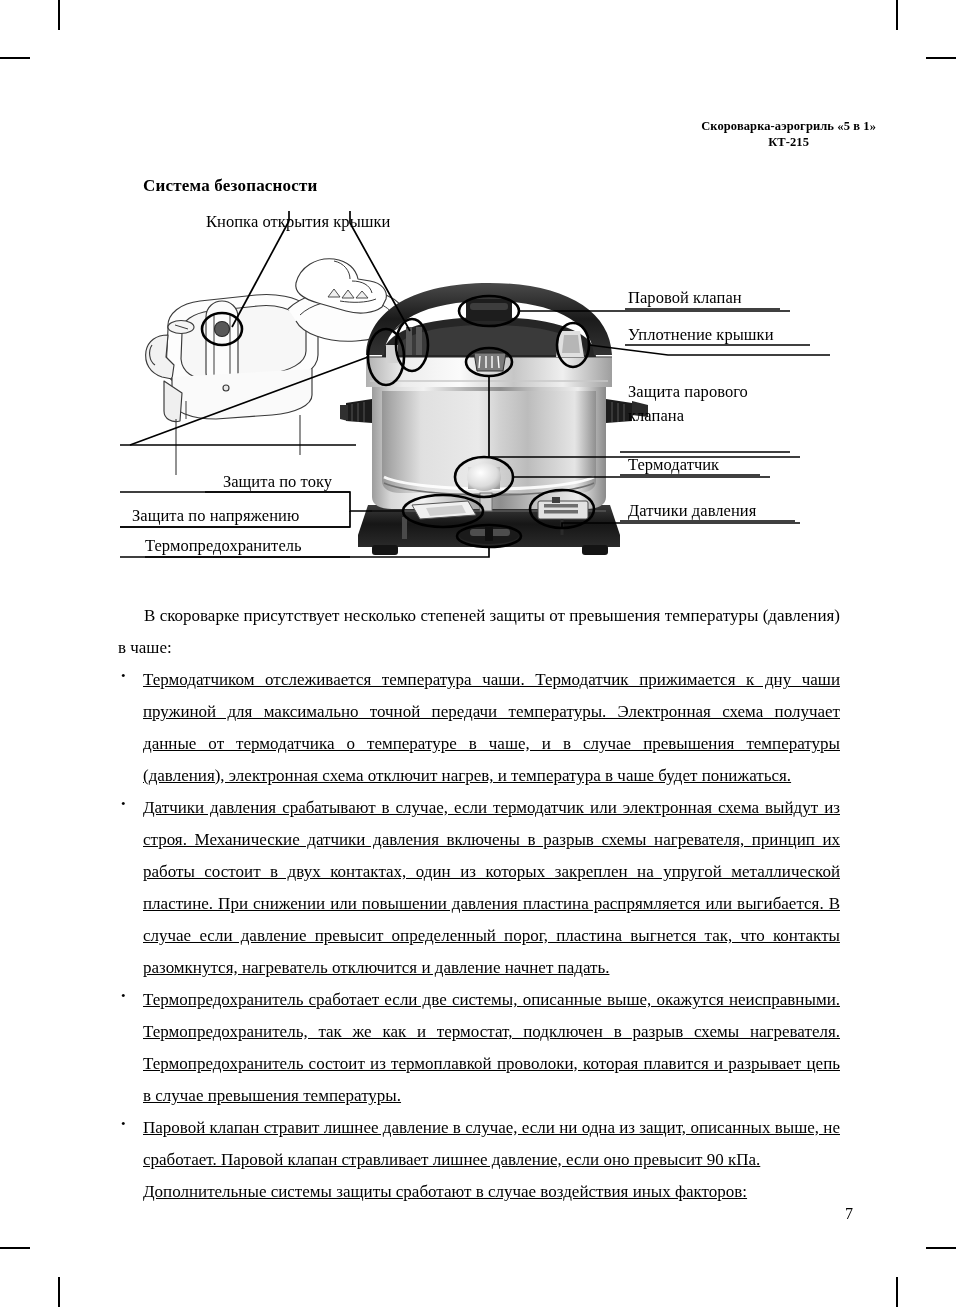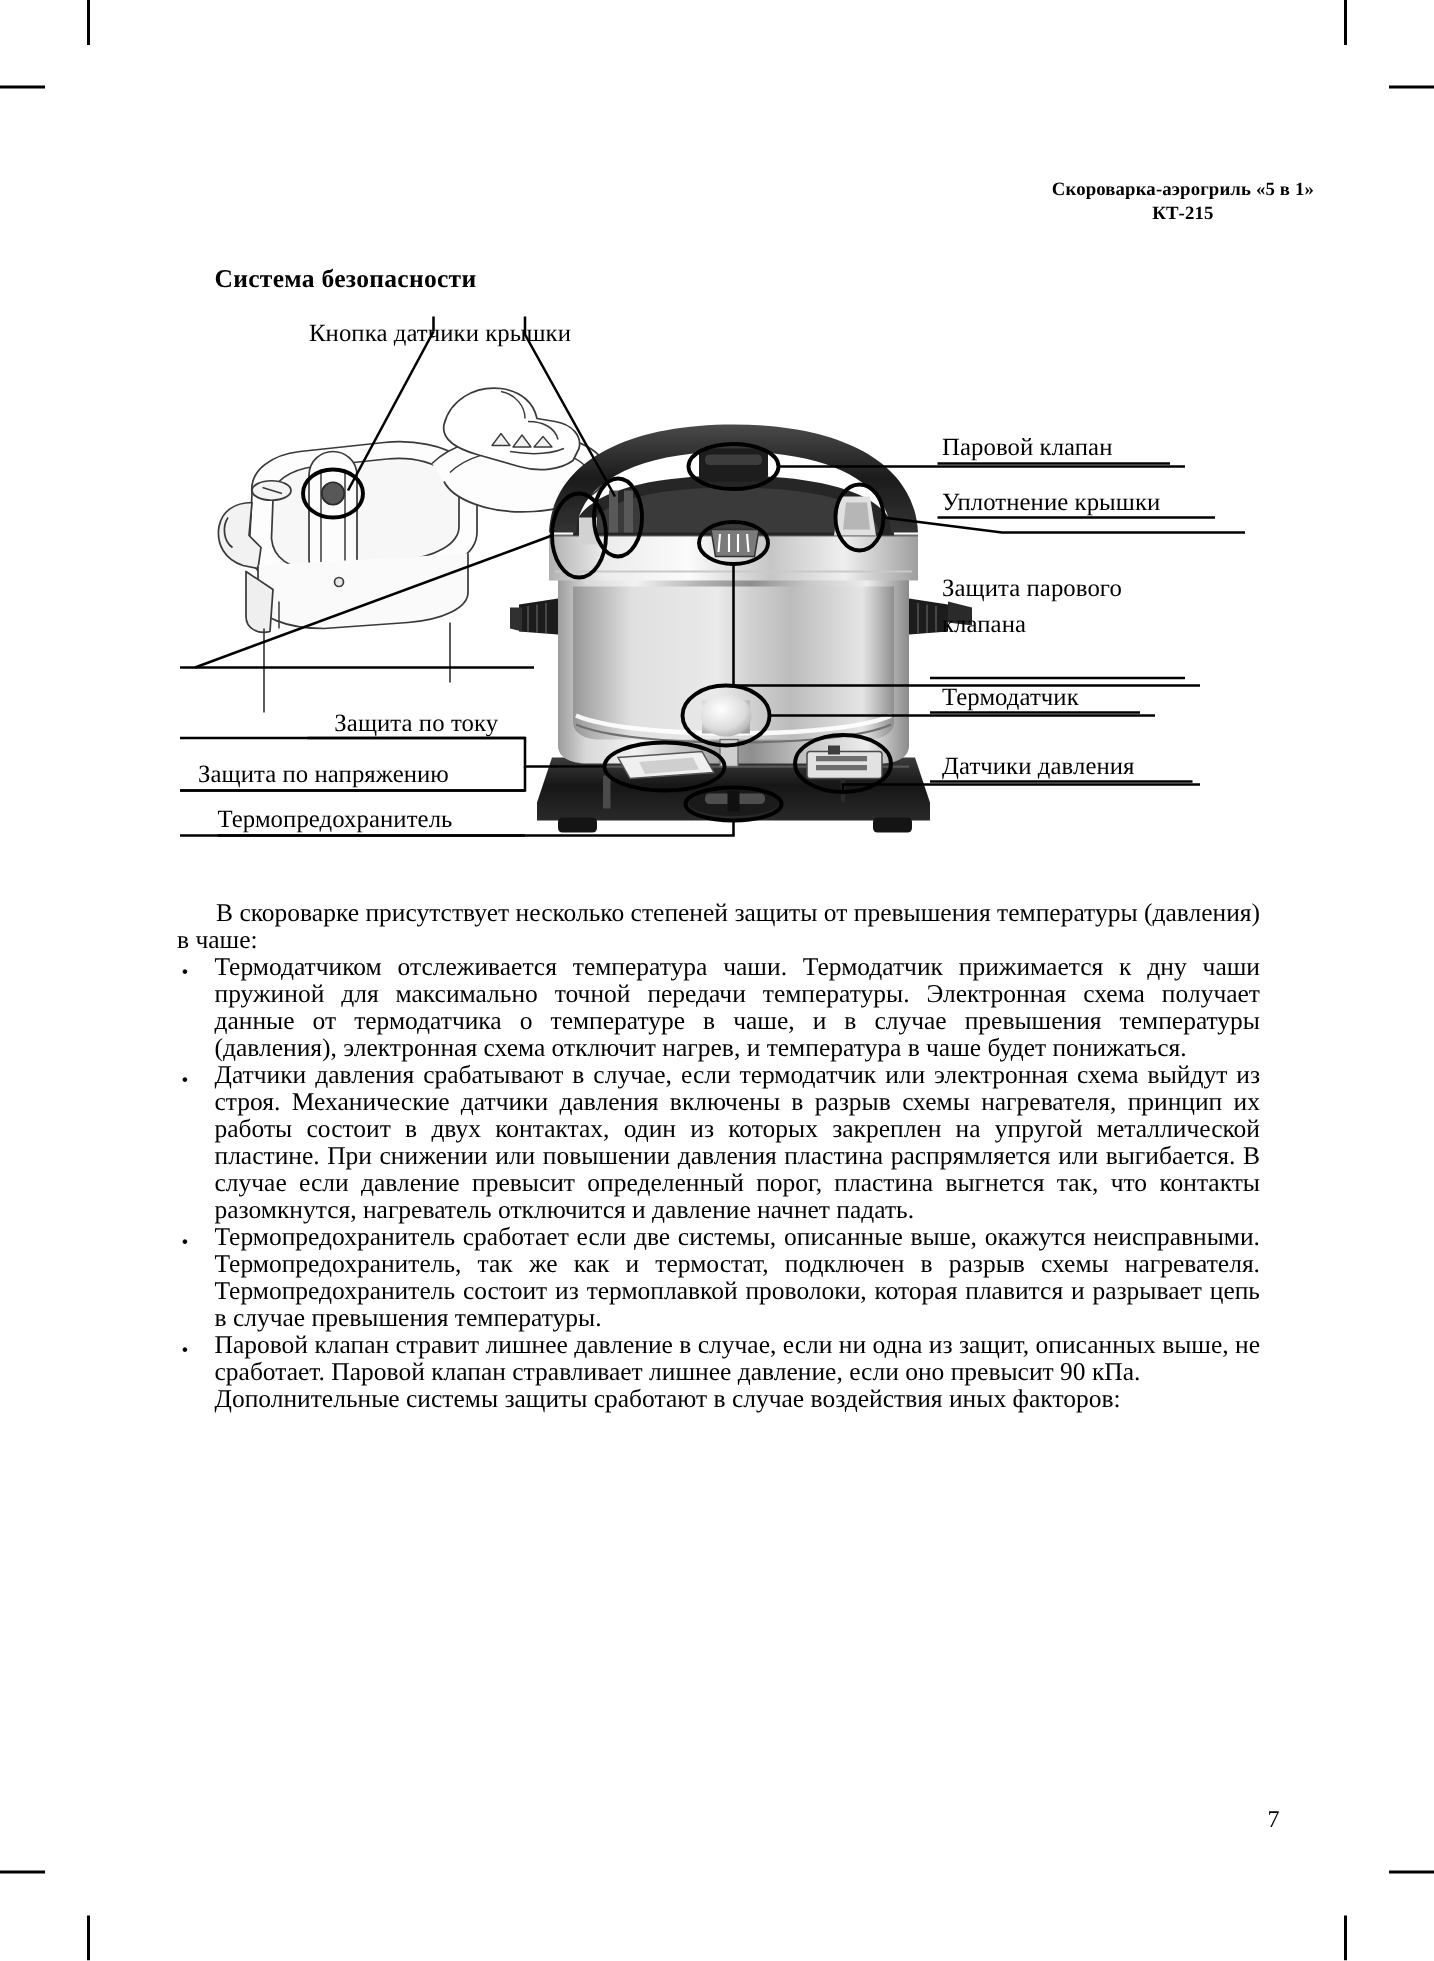"Кнопка датчики крышки" div.fig-label { text: датчики -> открытия }
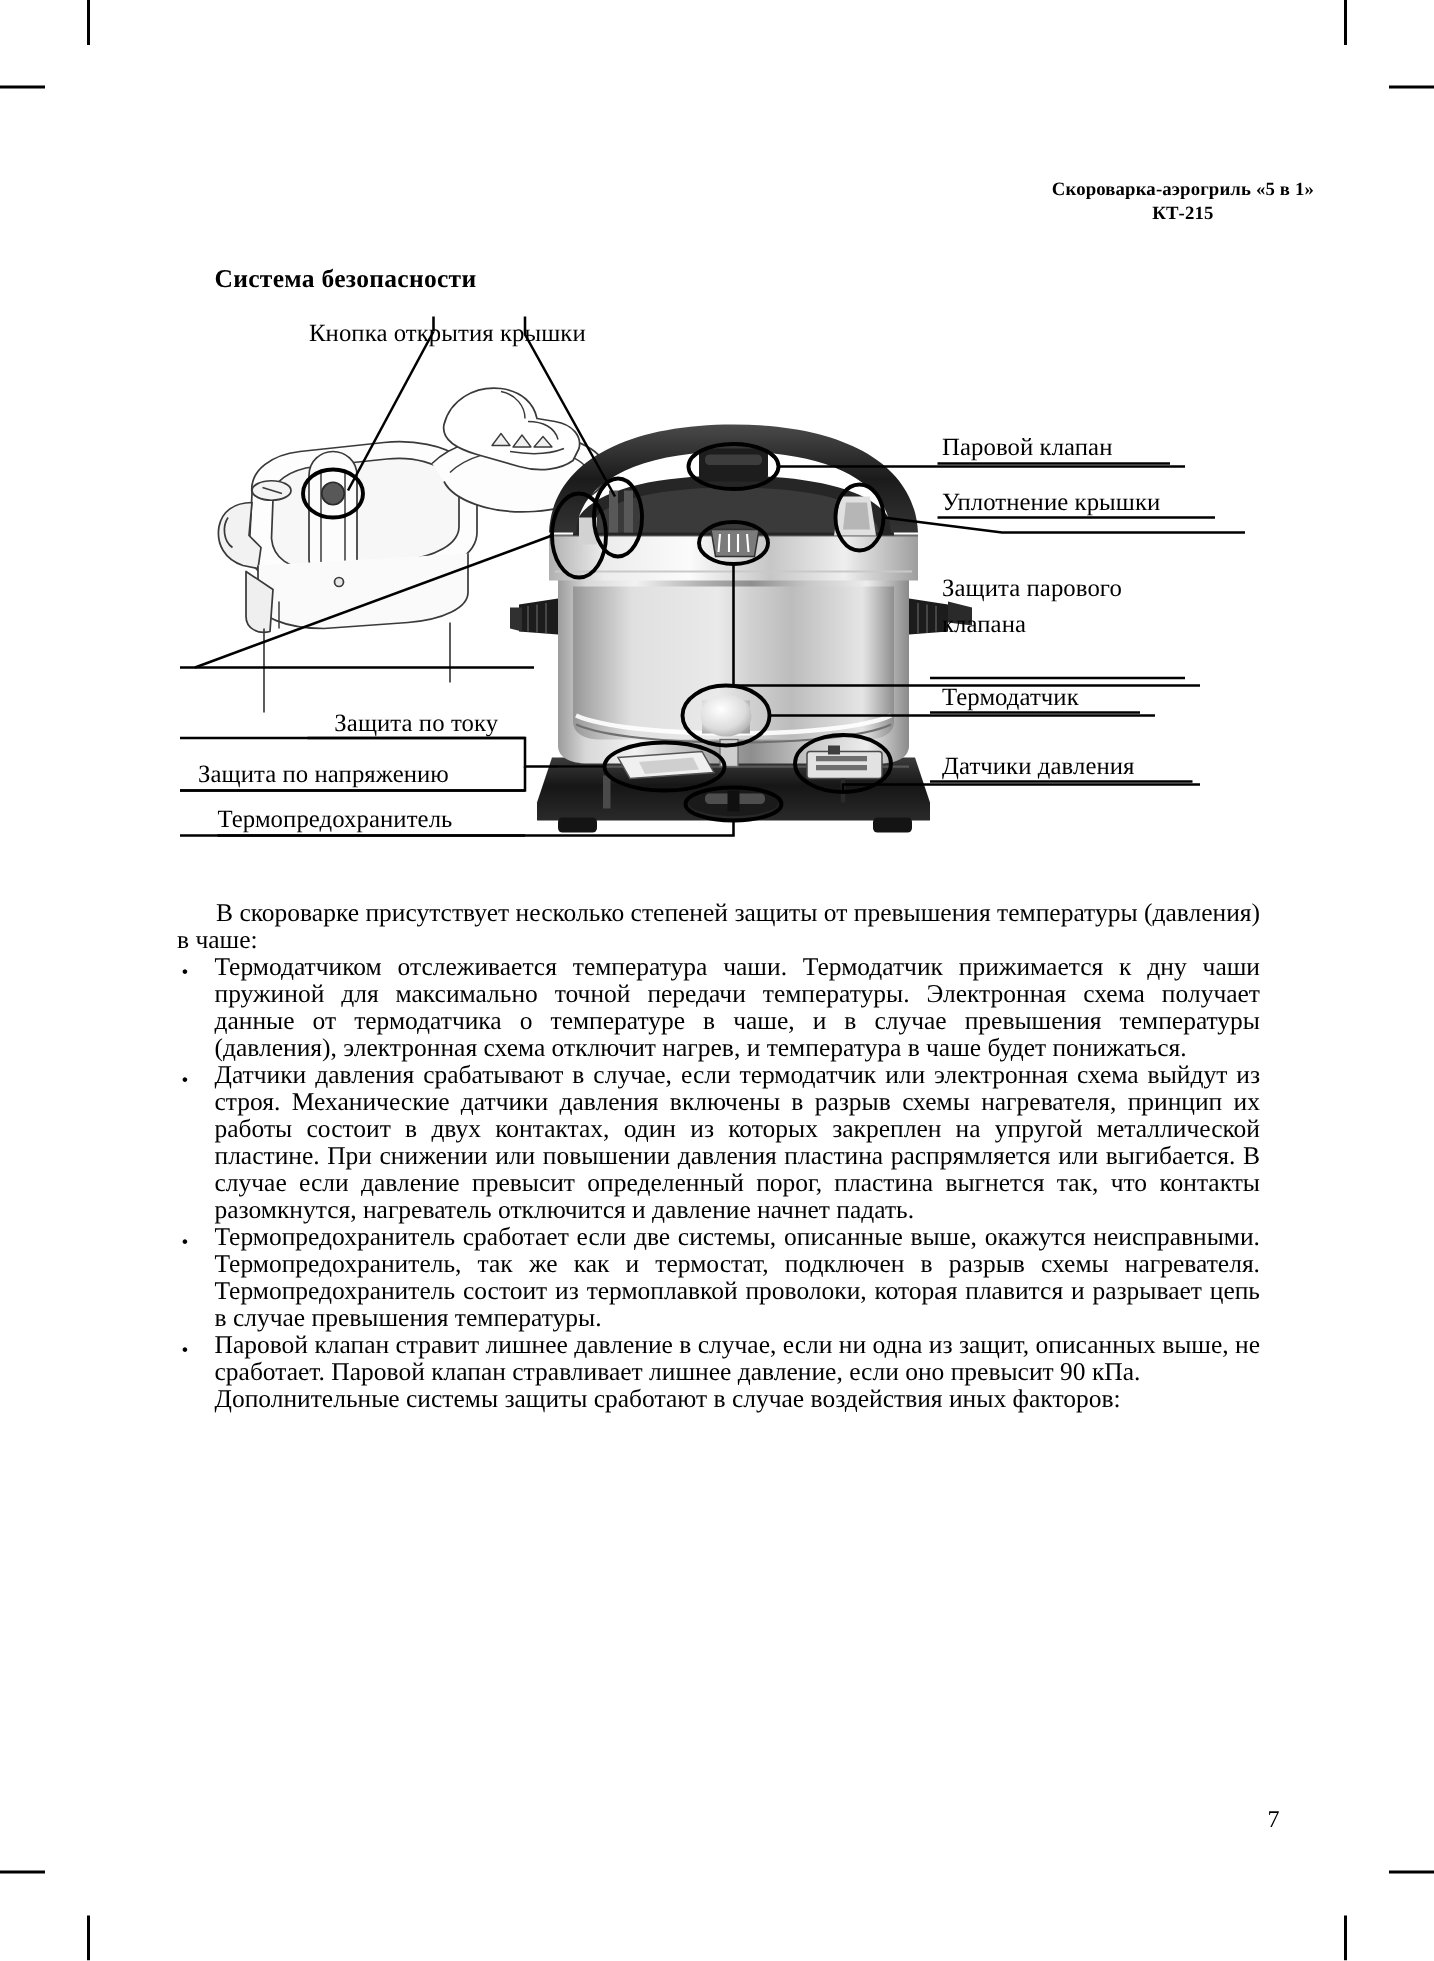"В скороварке присутствует несколько" .body-copy { line-height: 18px -> 32px }
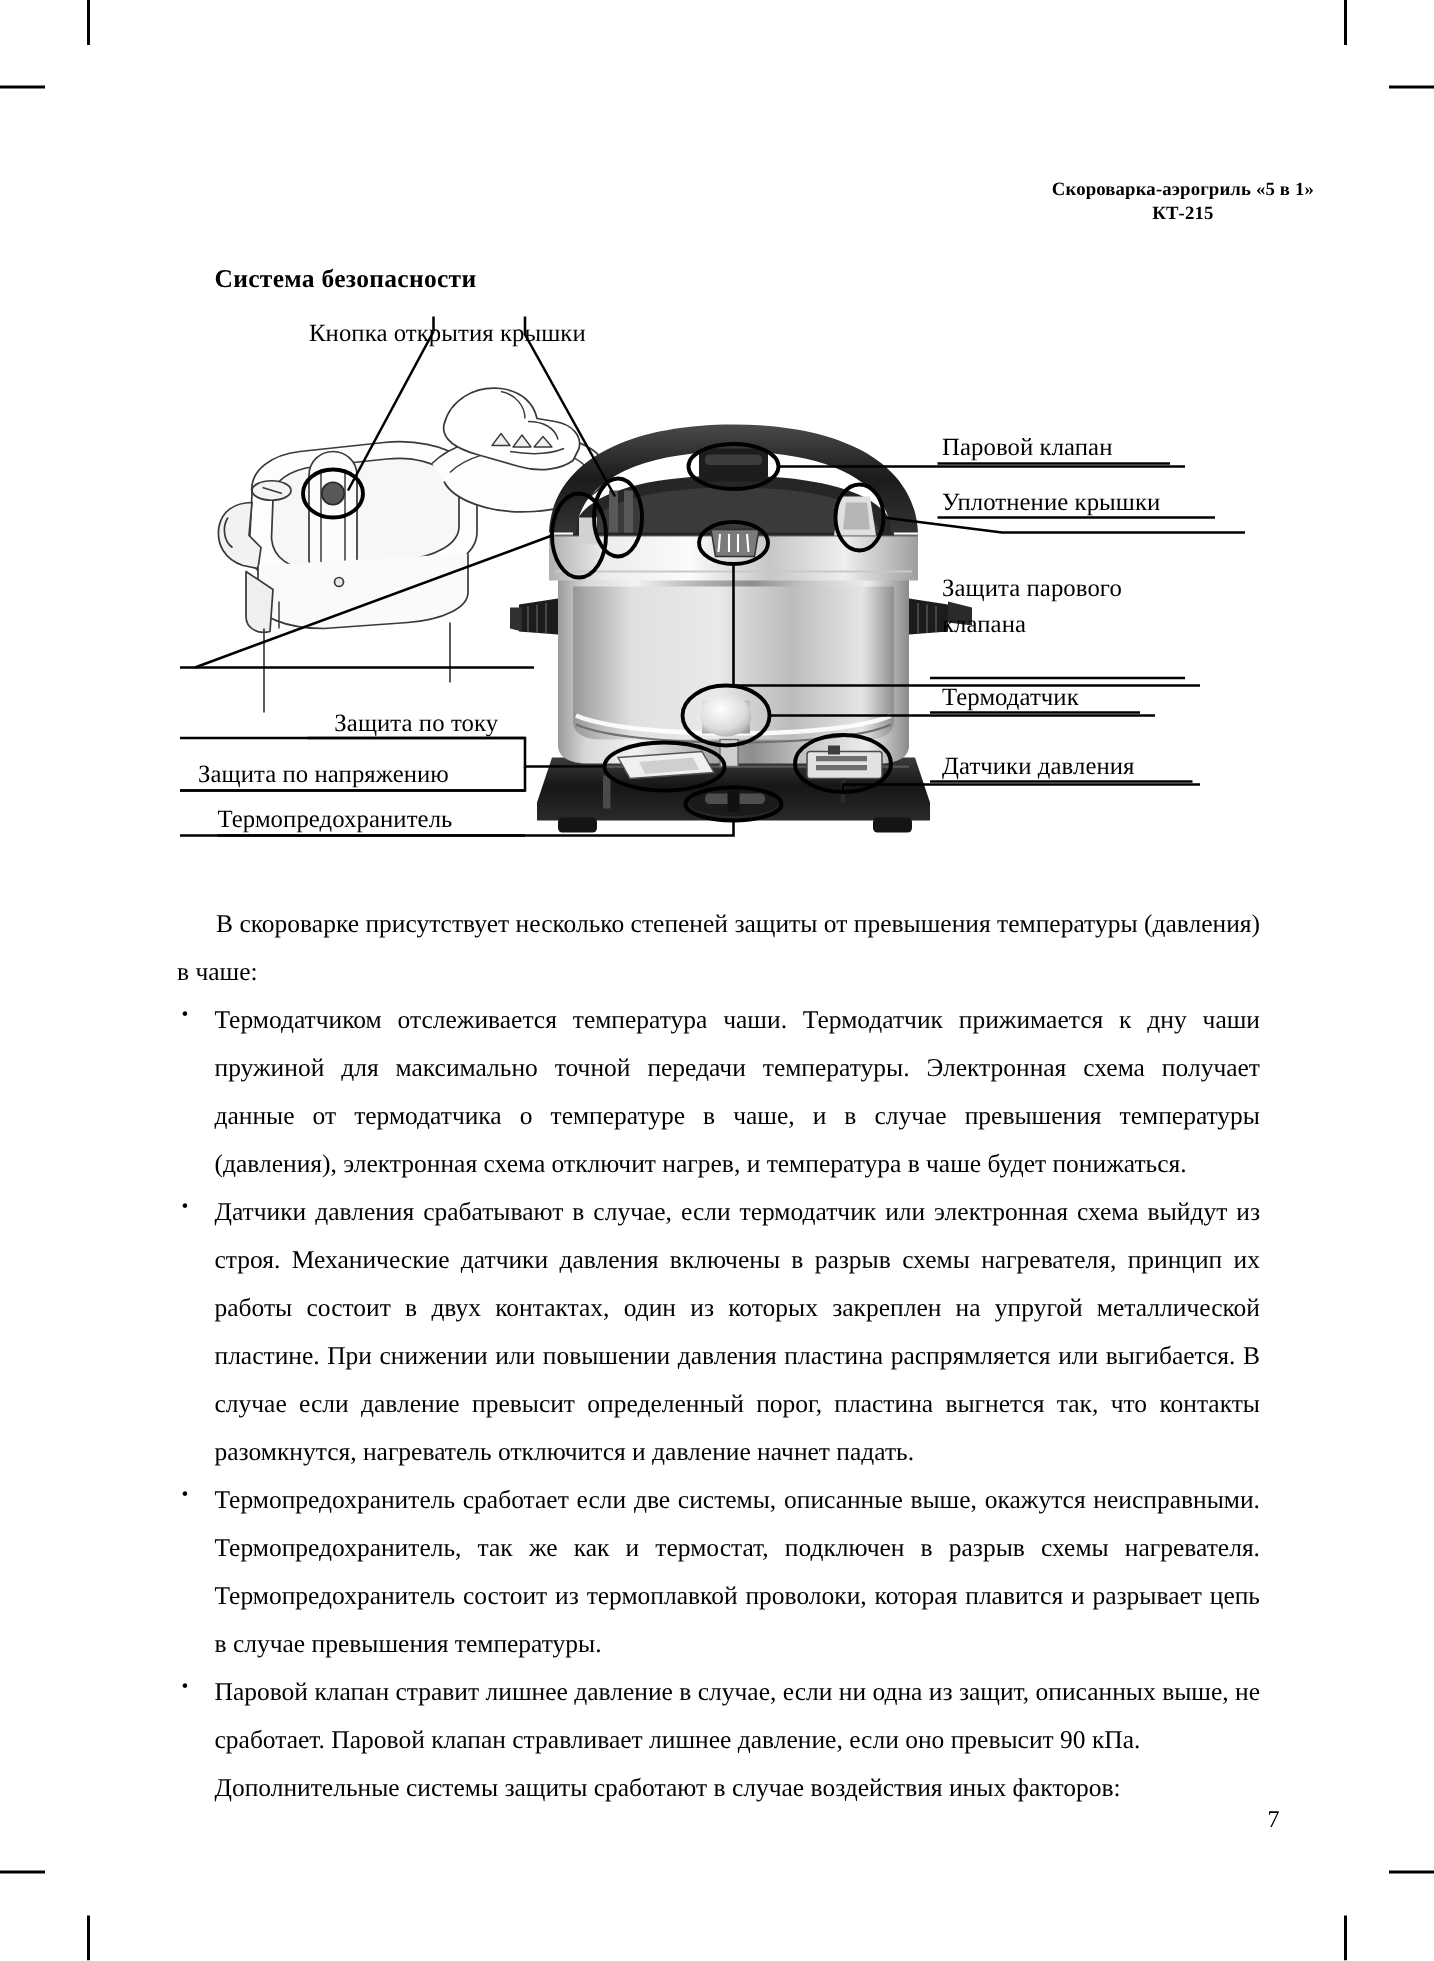"Термодатчиком отслеживается температура" ul.safety-list > li { text-decoration: none -> underline }
